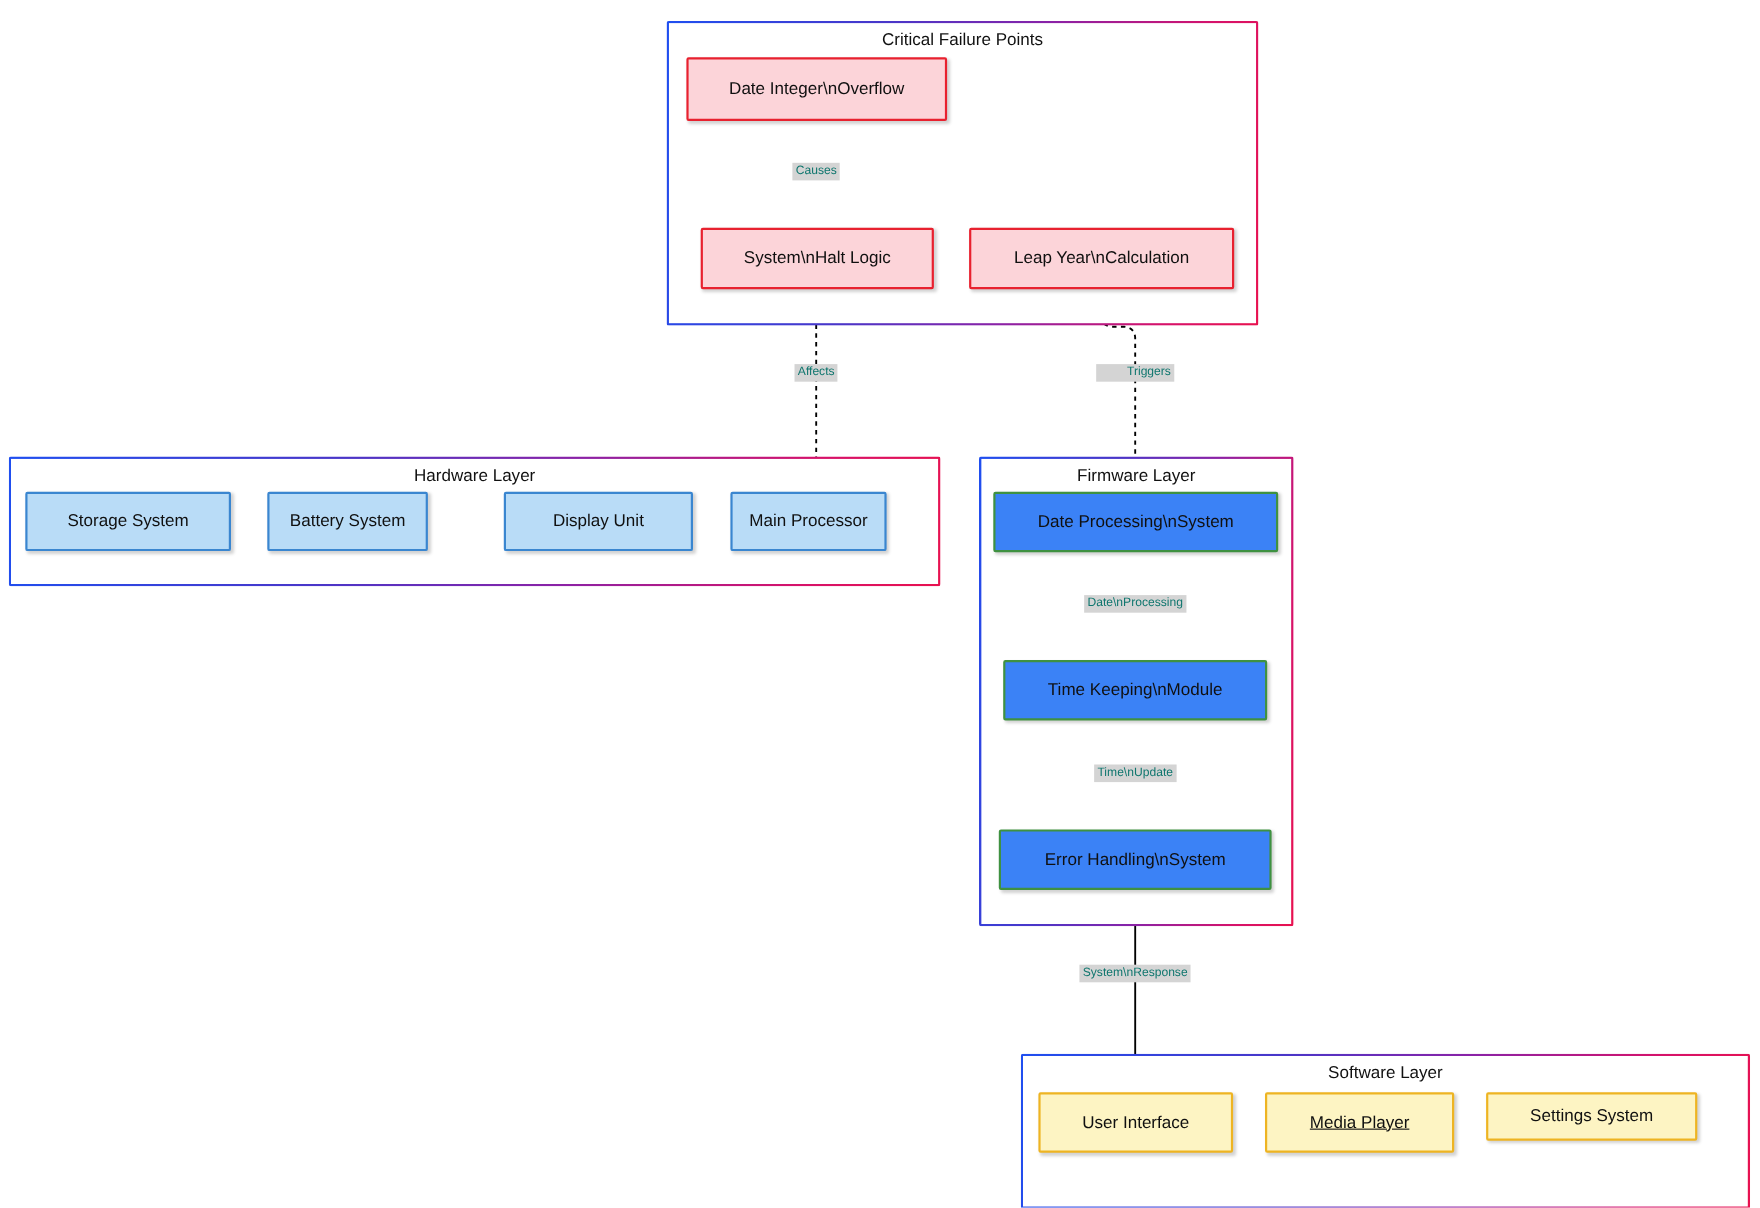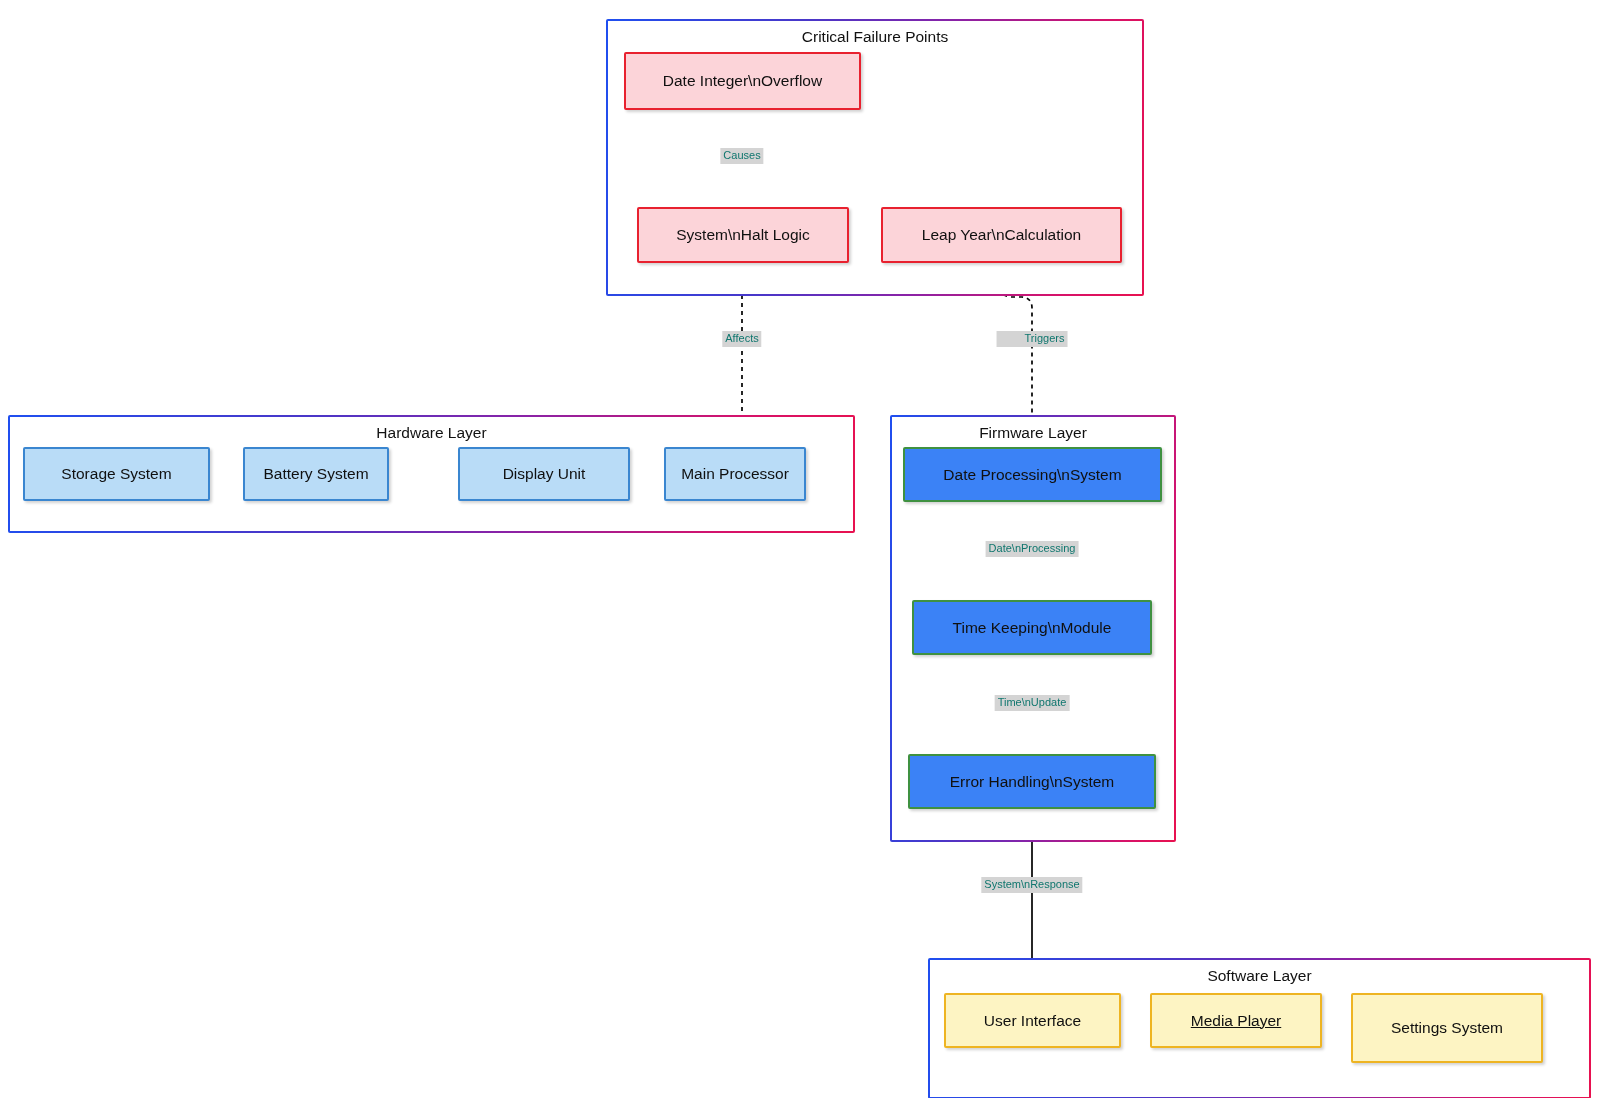"Settings System" div.node { height: 70px -> 44px }
